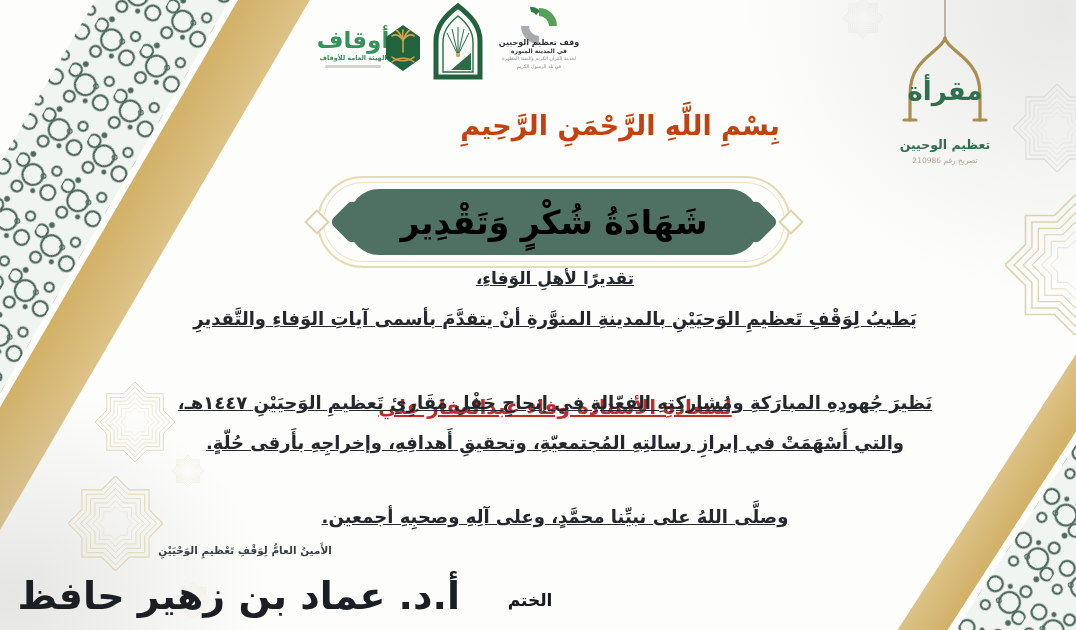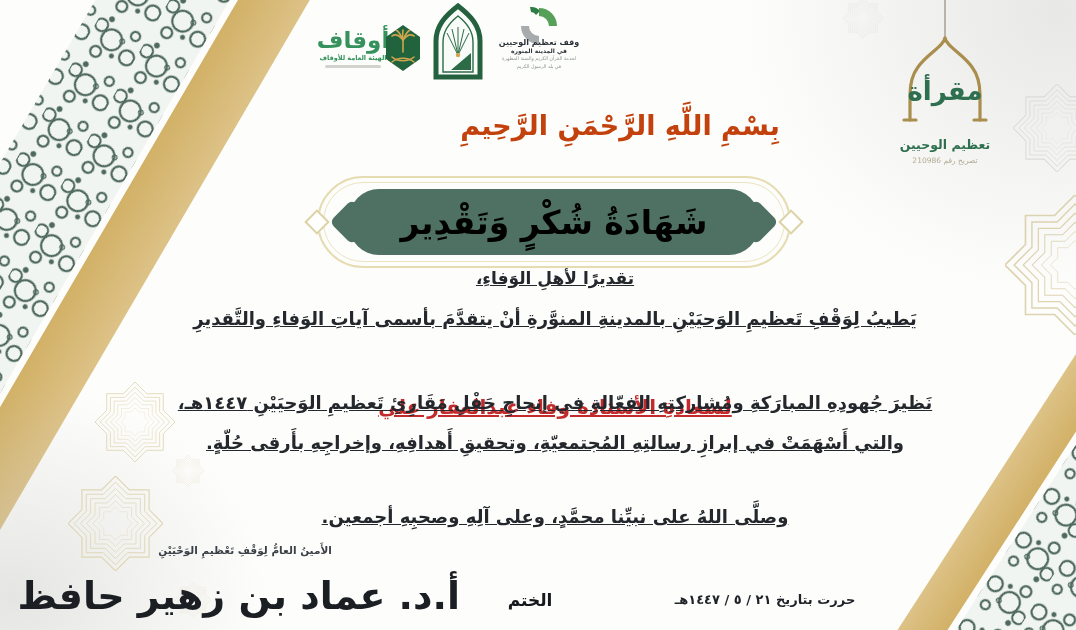"حررت بتاريخ ٢١ / ٥" div.abs { html: <div>حررت بتاريخ ٢١ / ٥ / ١٤٤٧هـ</div> -> none }
